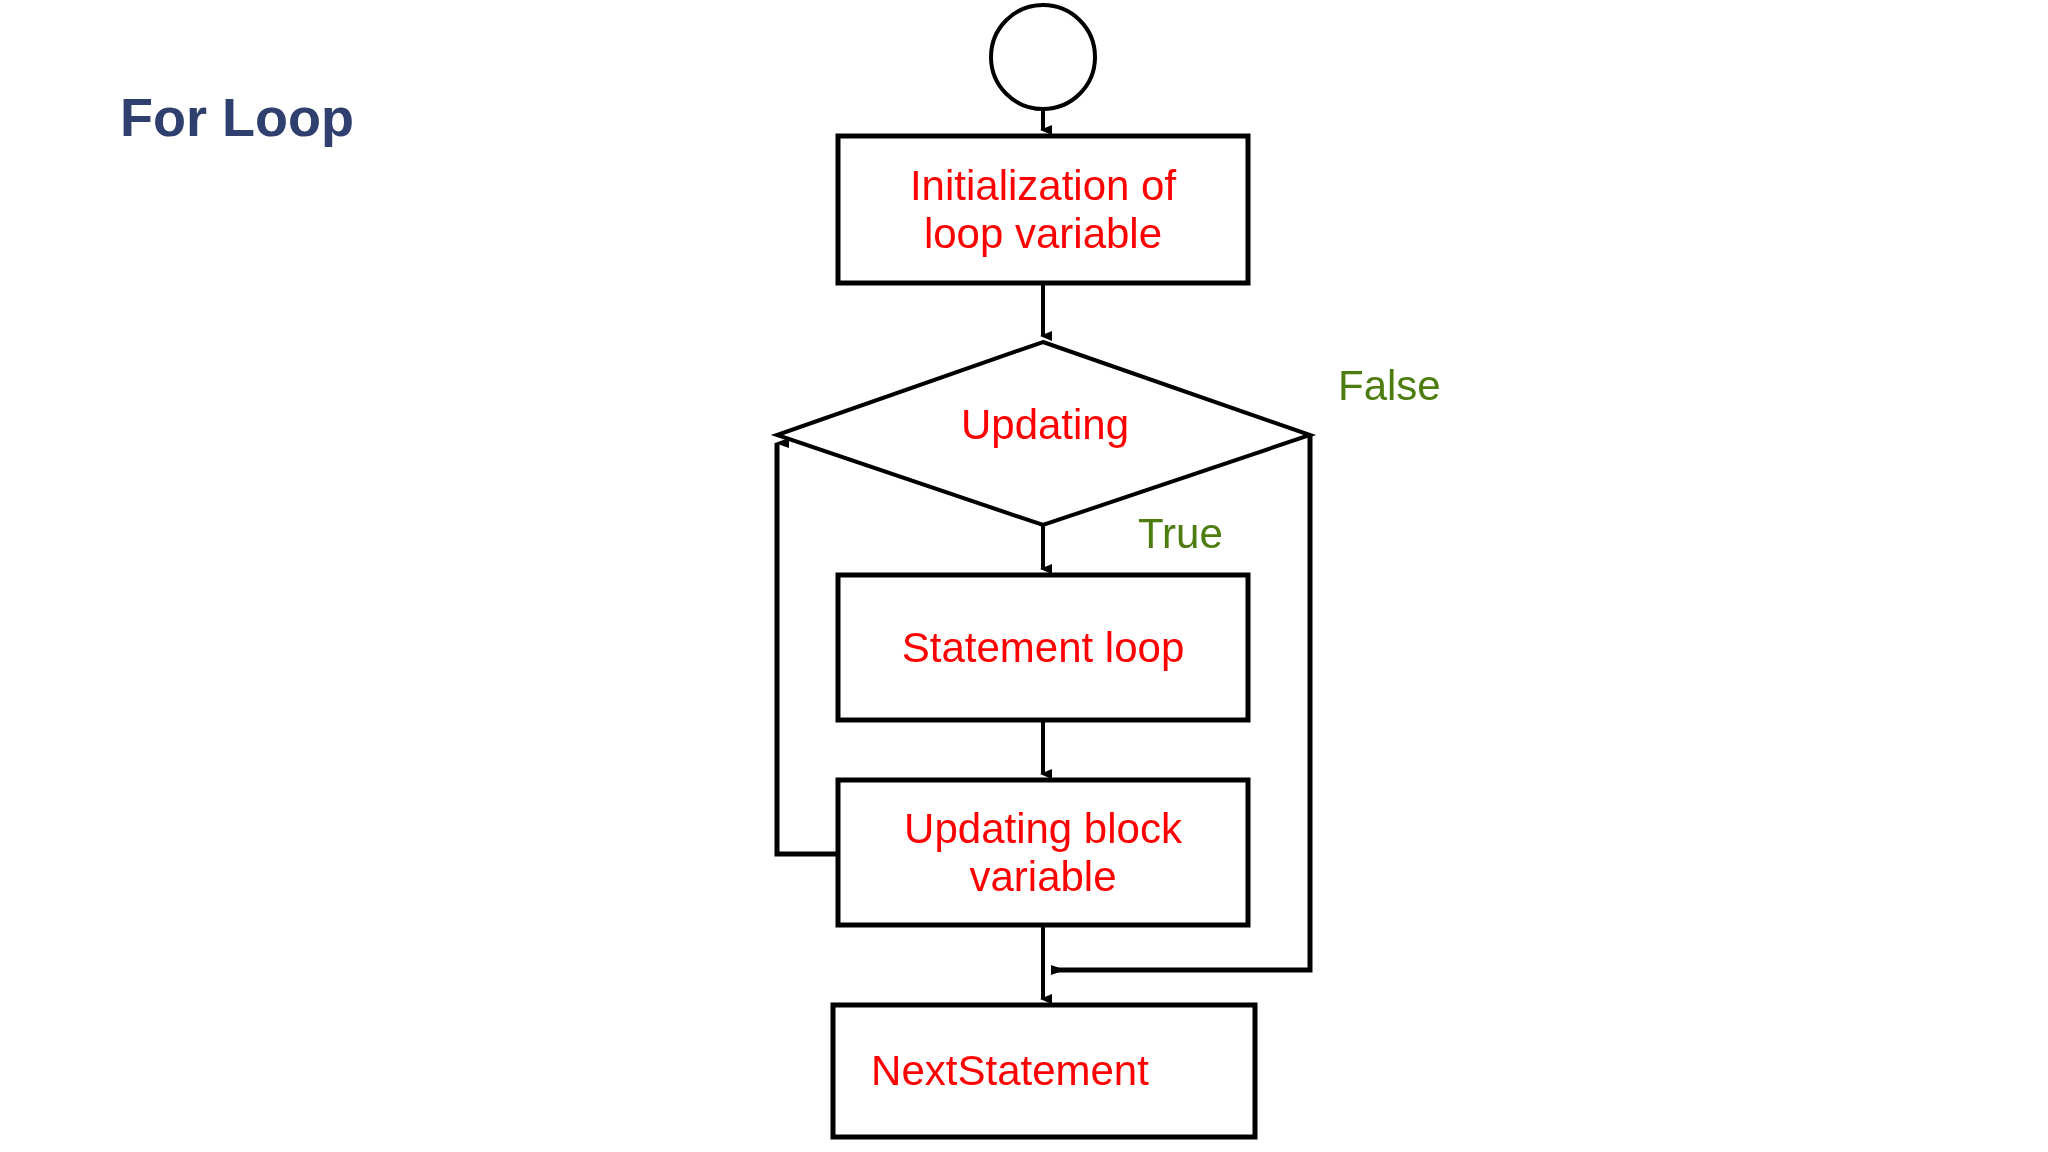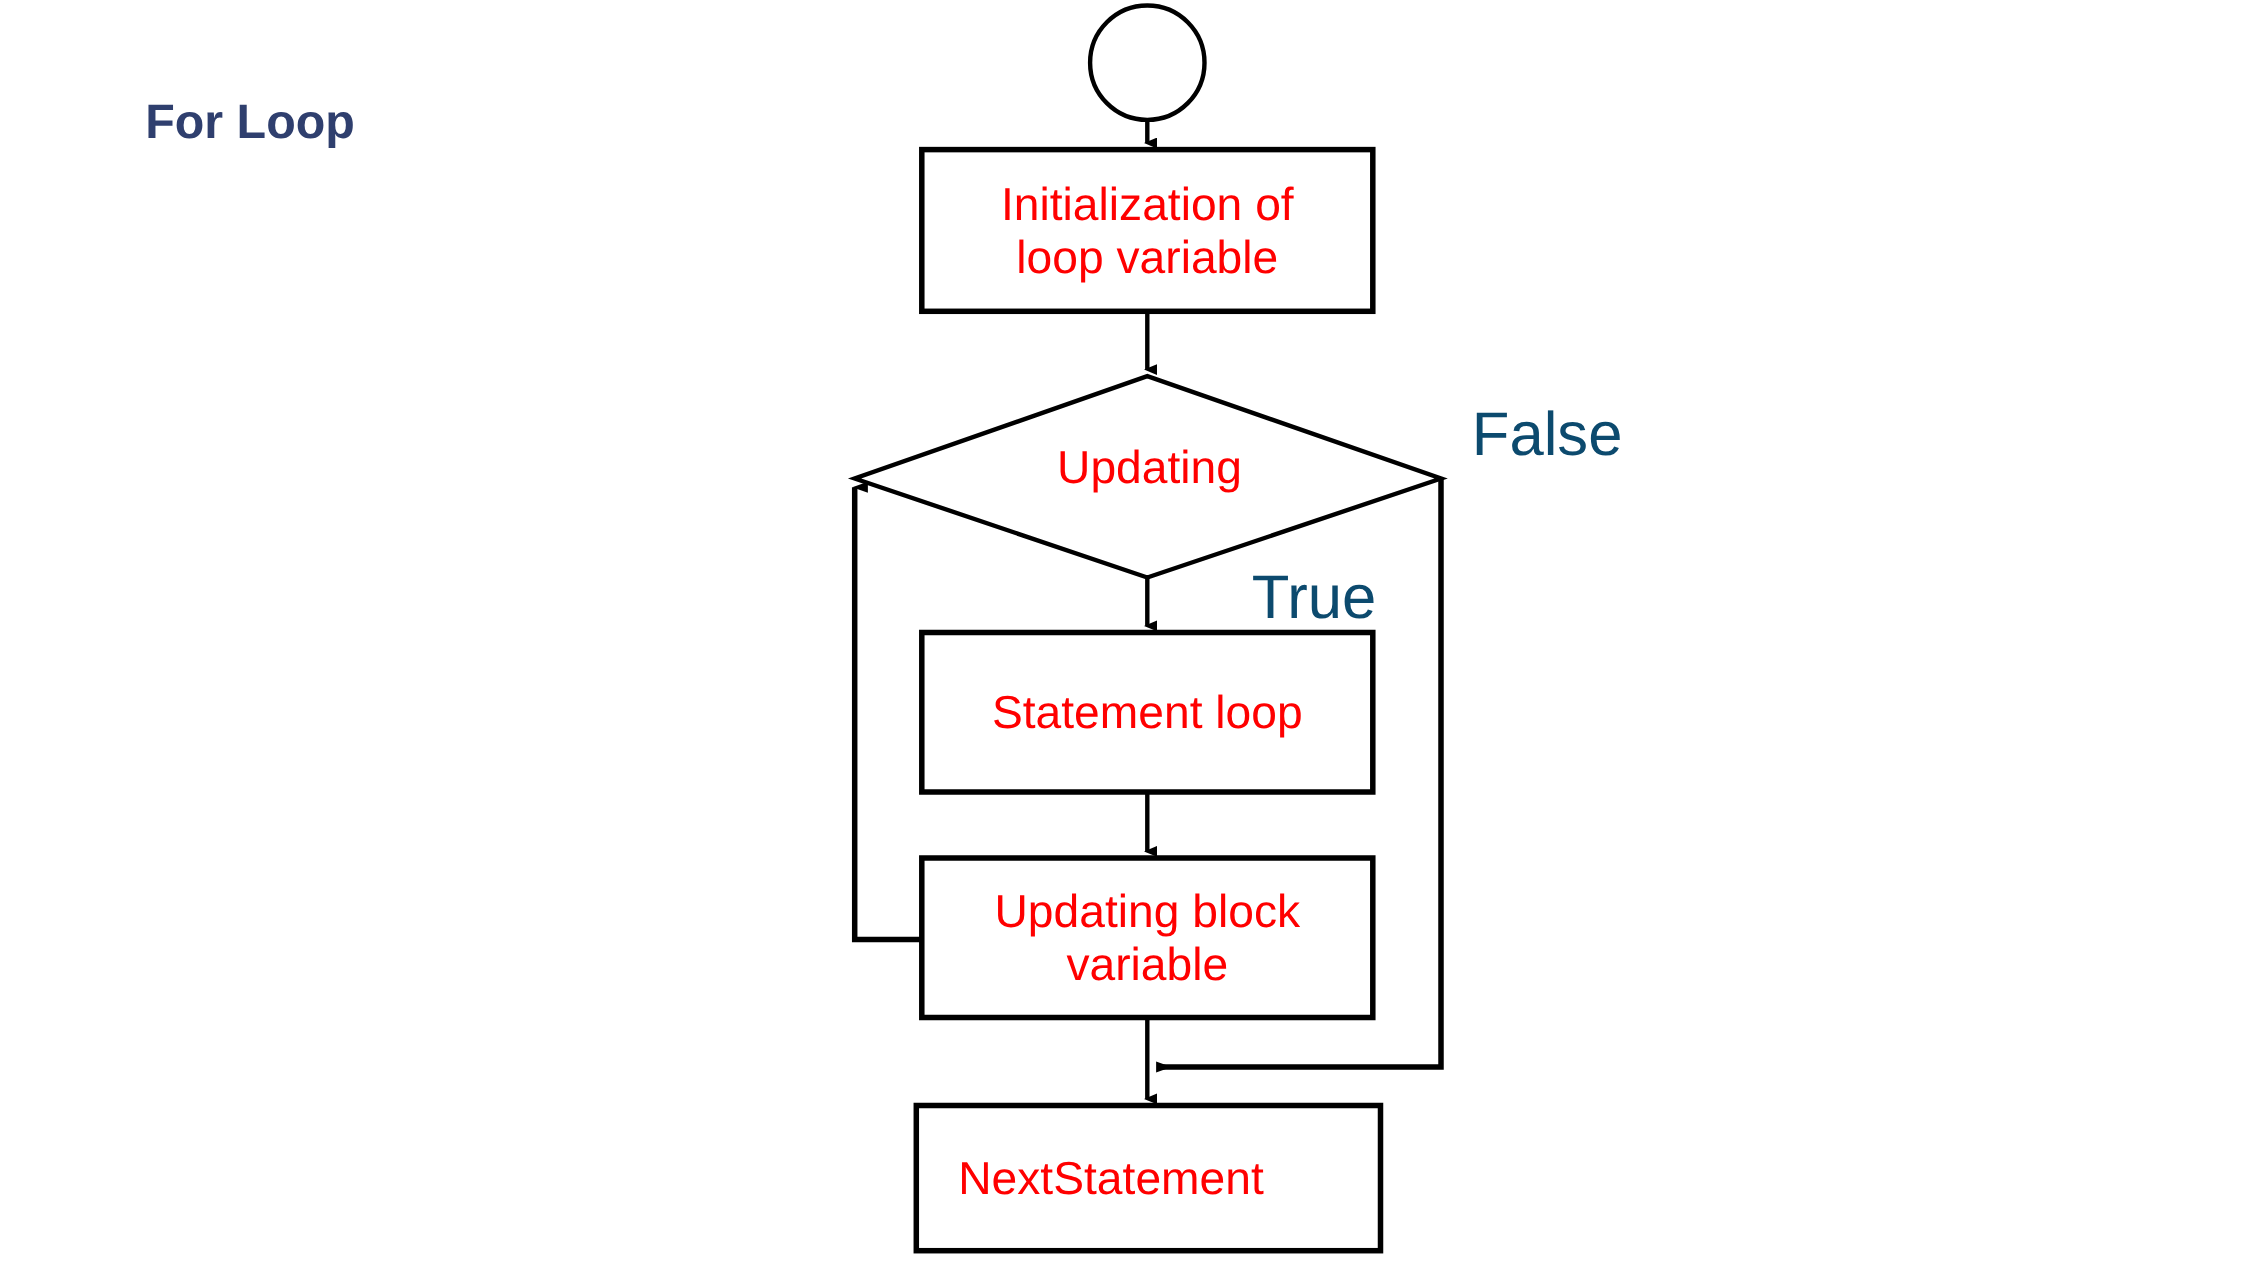"For Loop" .slide-title { font-size: 44px -> 54px; margin-left: 12px -> none }
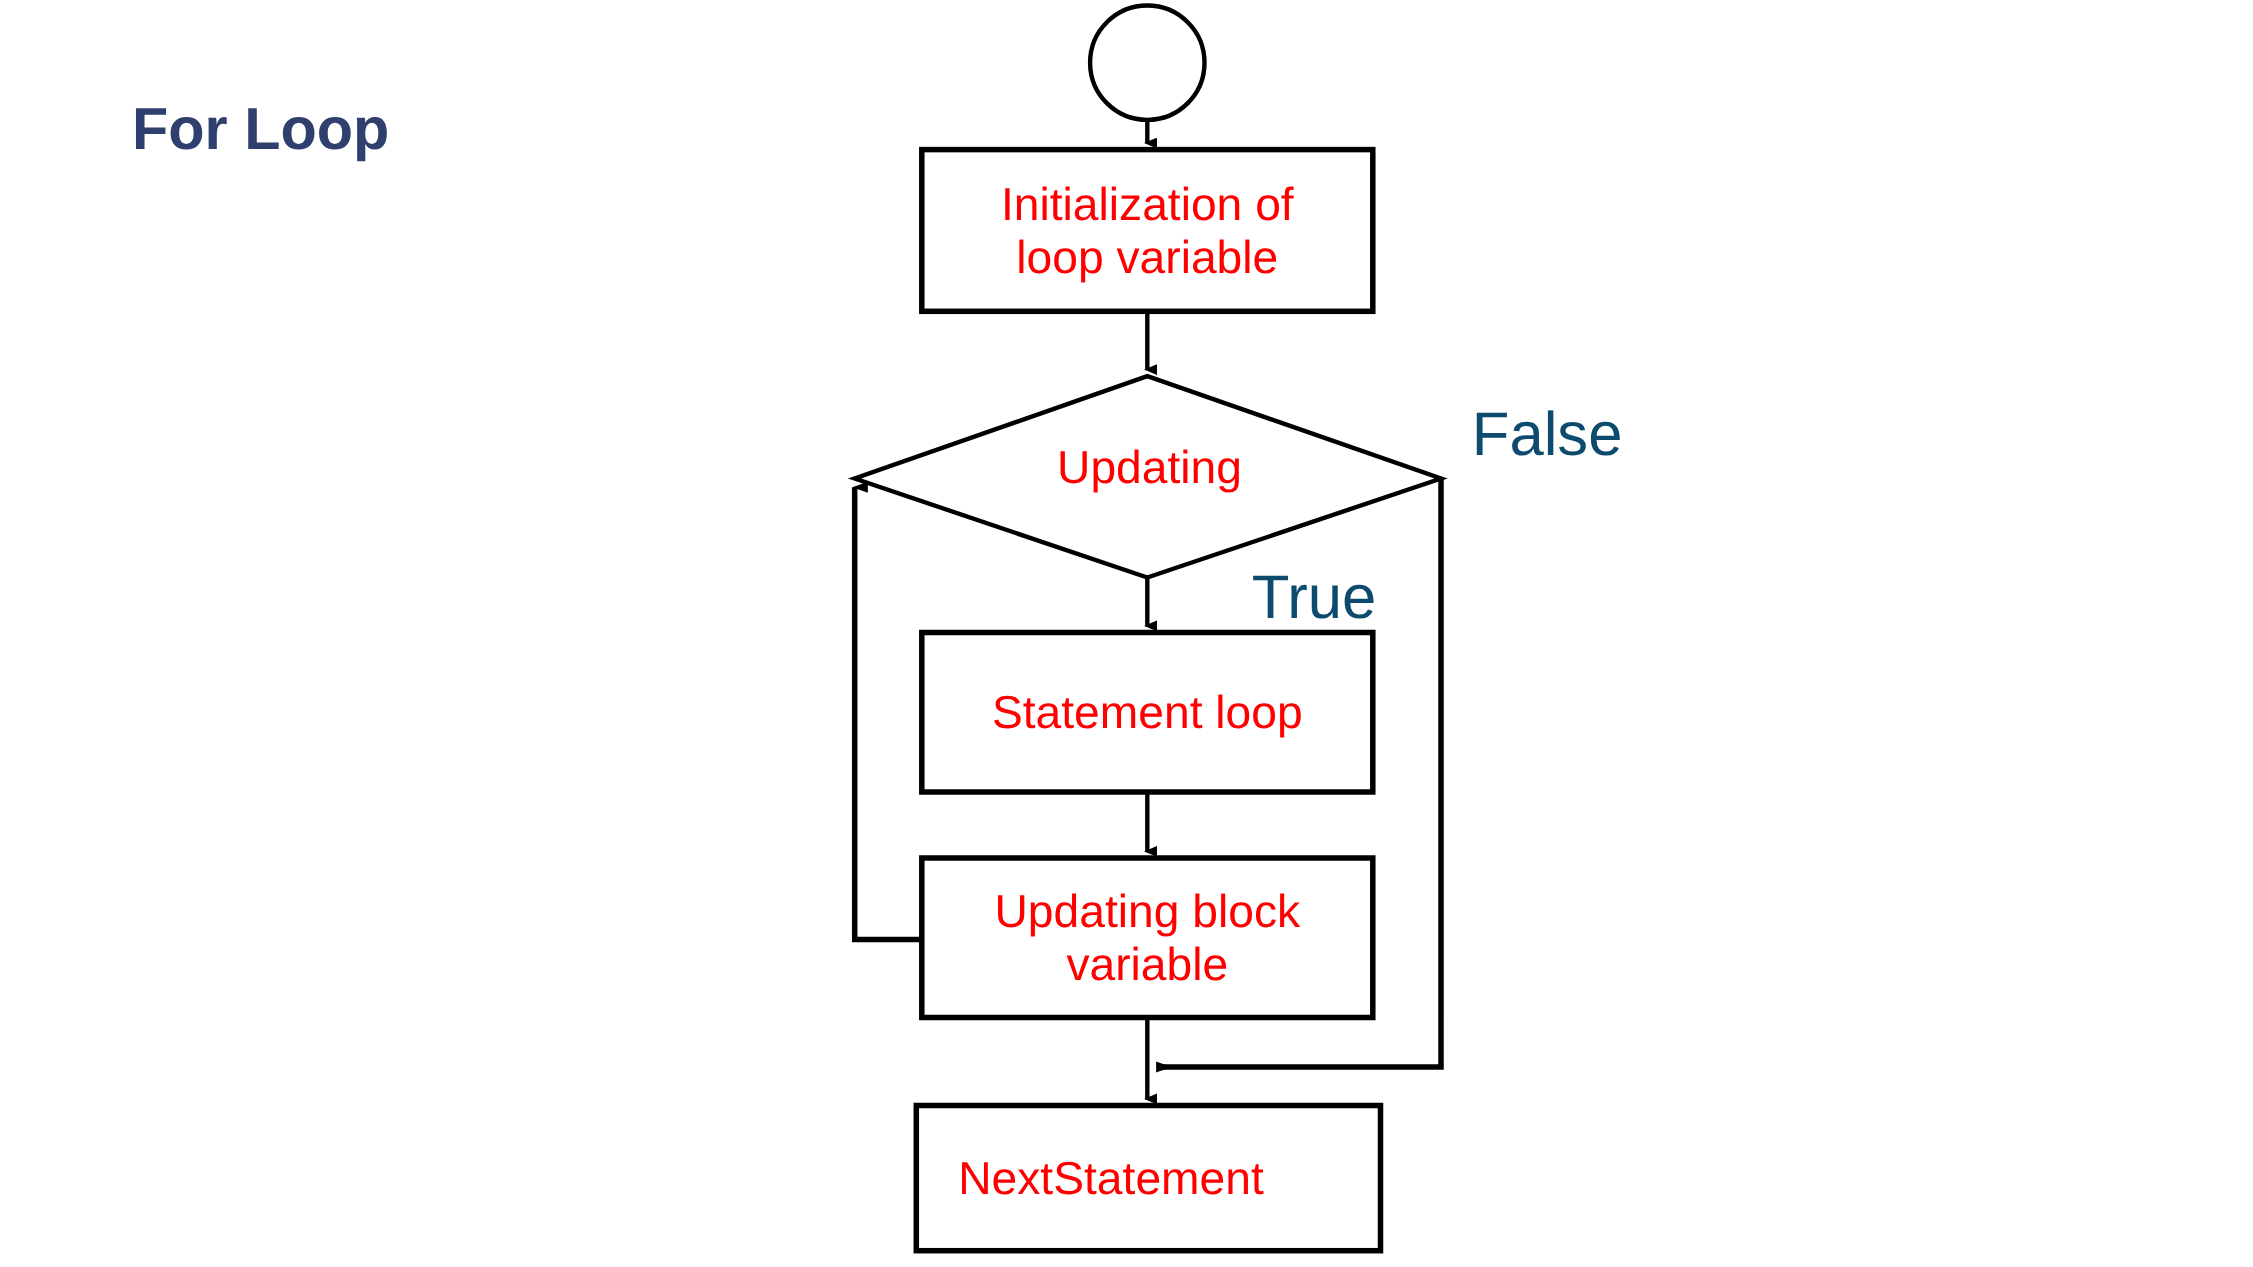"False" .edge-label { color: #0c4a6e -> #4d7c0f; font-size: 56px -> 42px }
